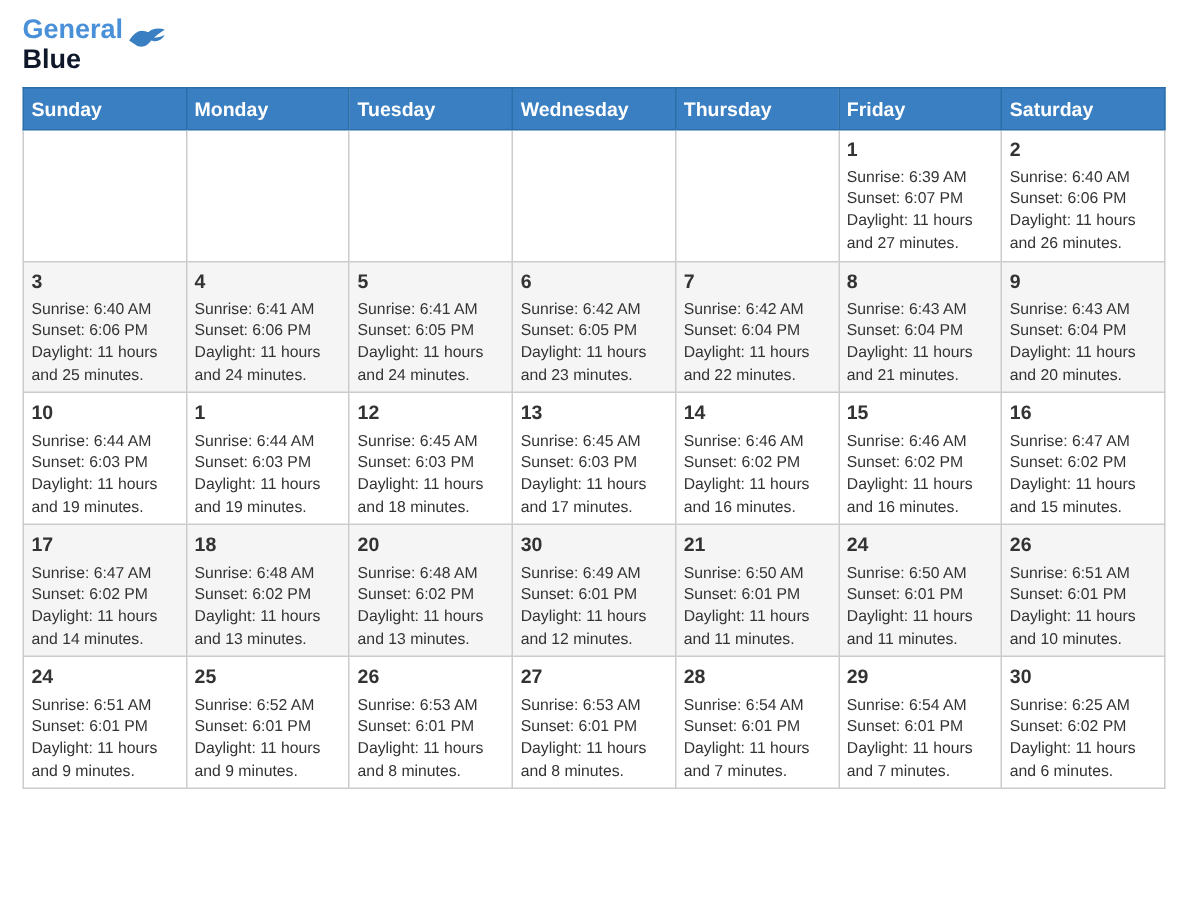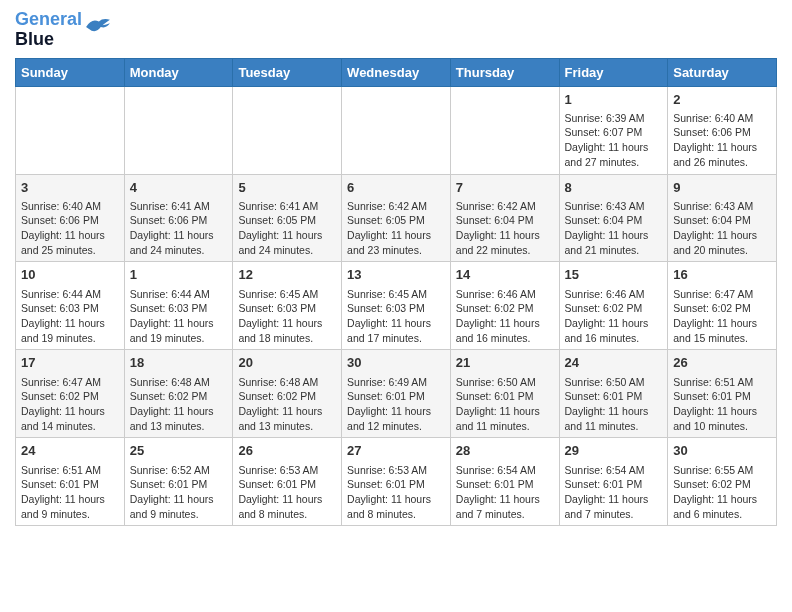"Sunrise: 6:55 AM" span { text: 6:55 -> 6:25 }
